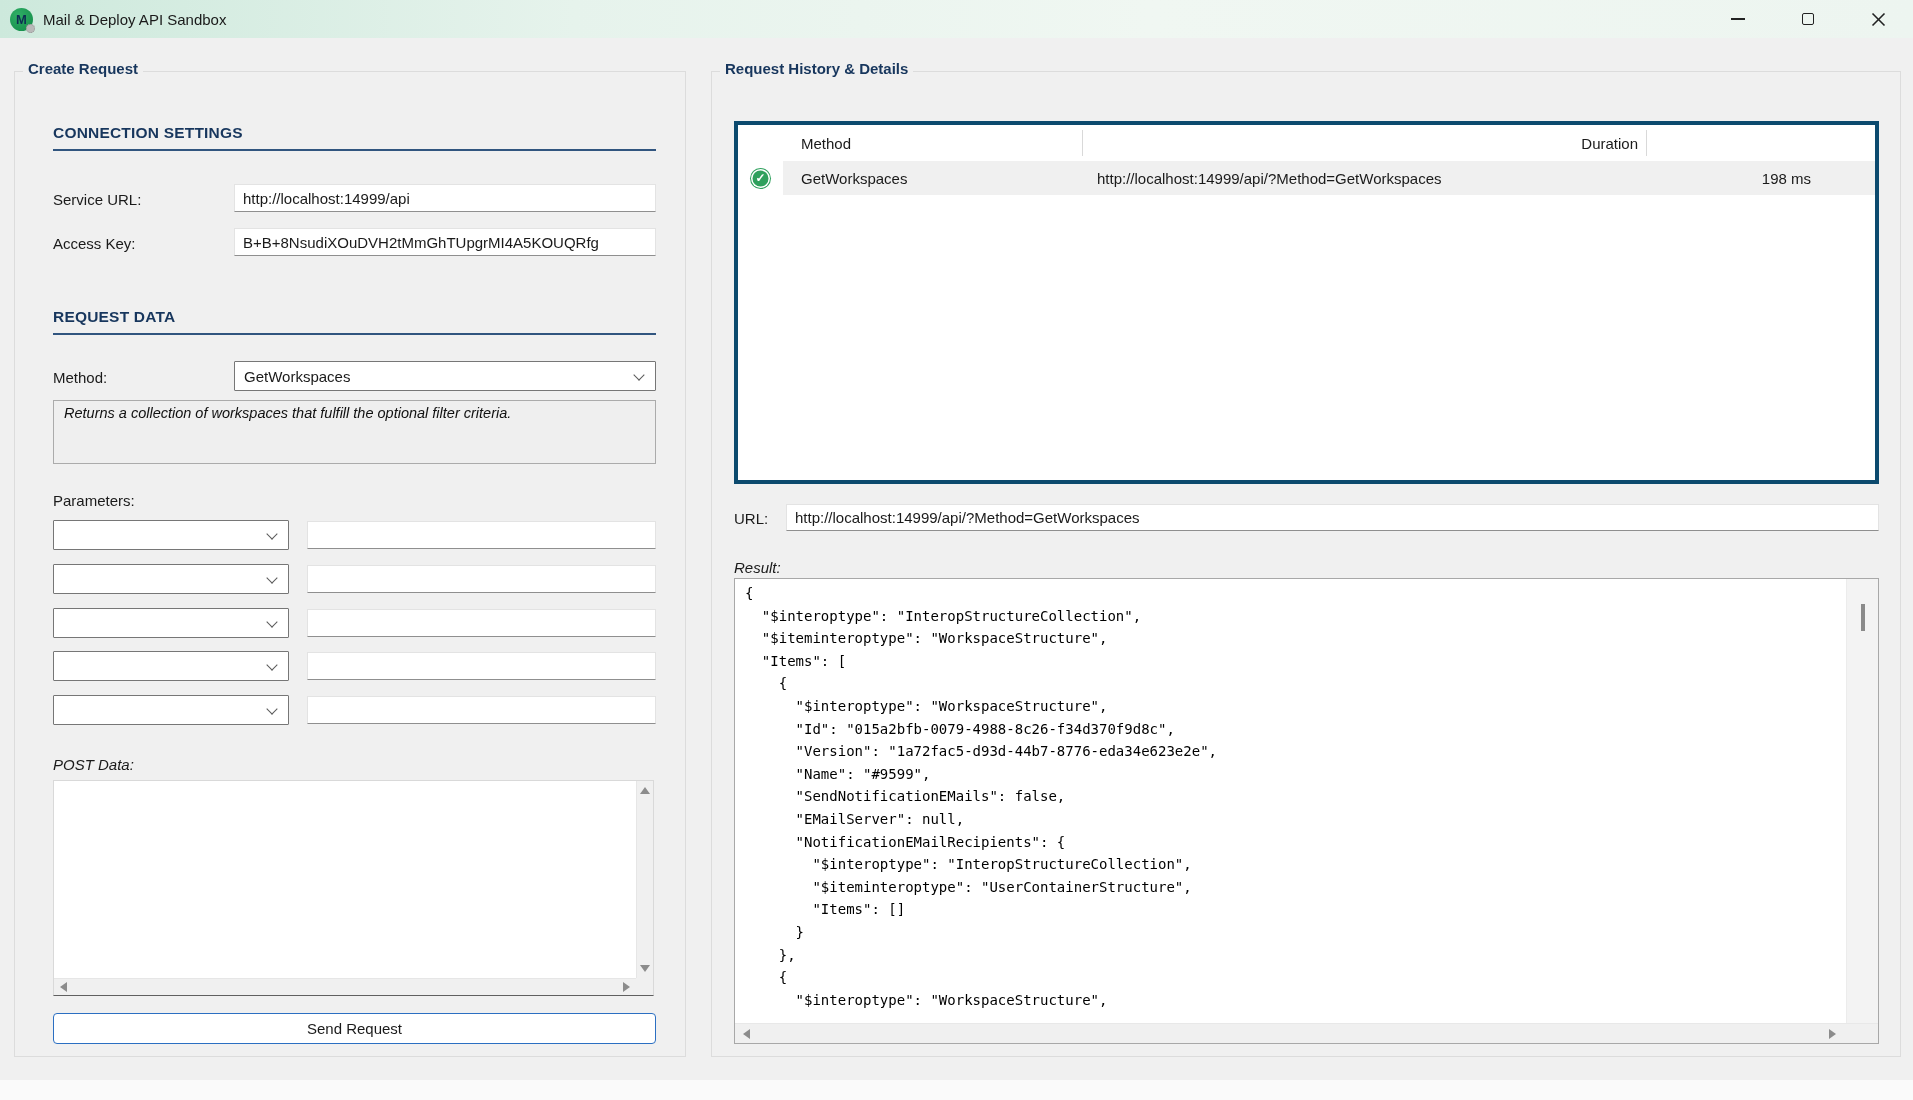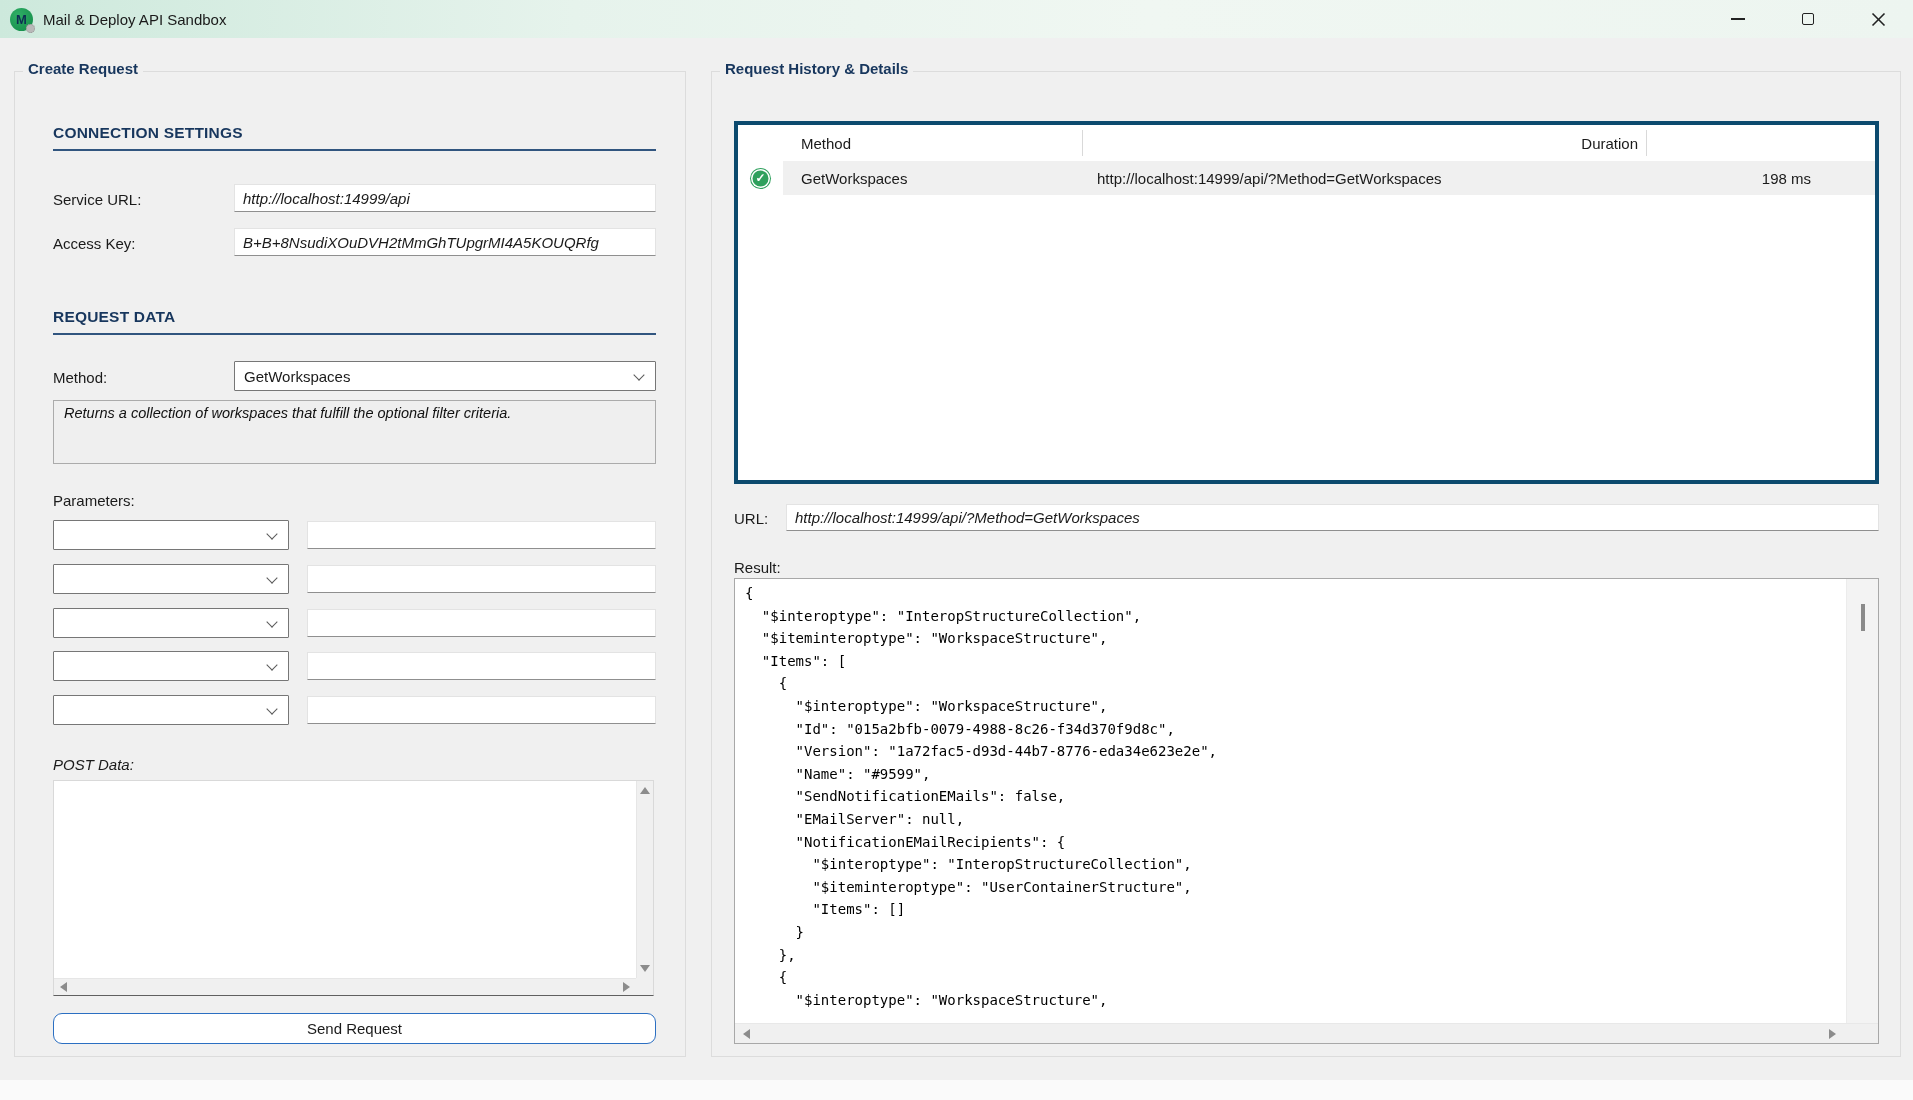"http://localhost:14999/api" input.textbox { font-style: italic -> none }
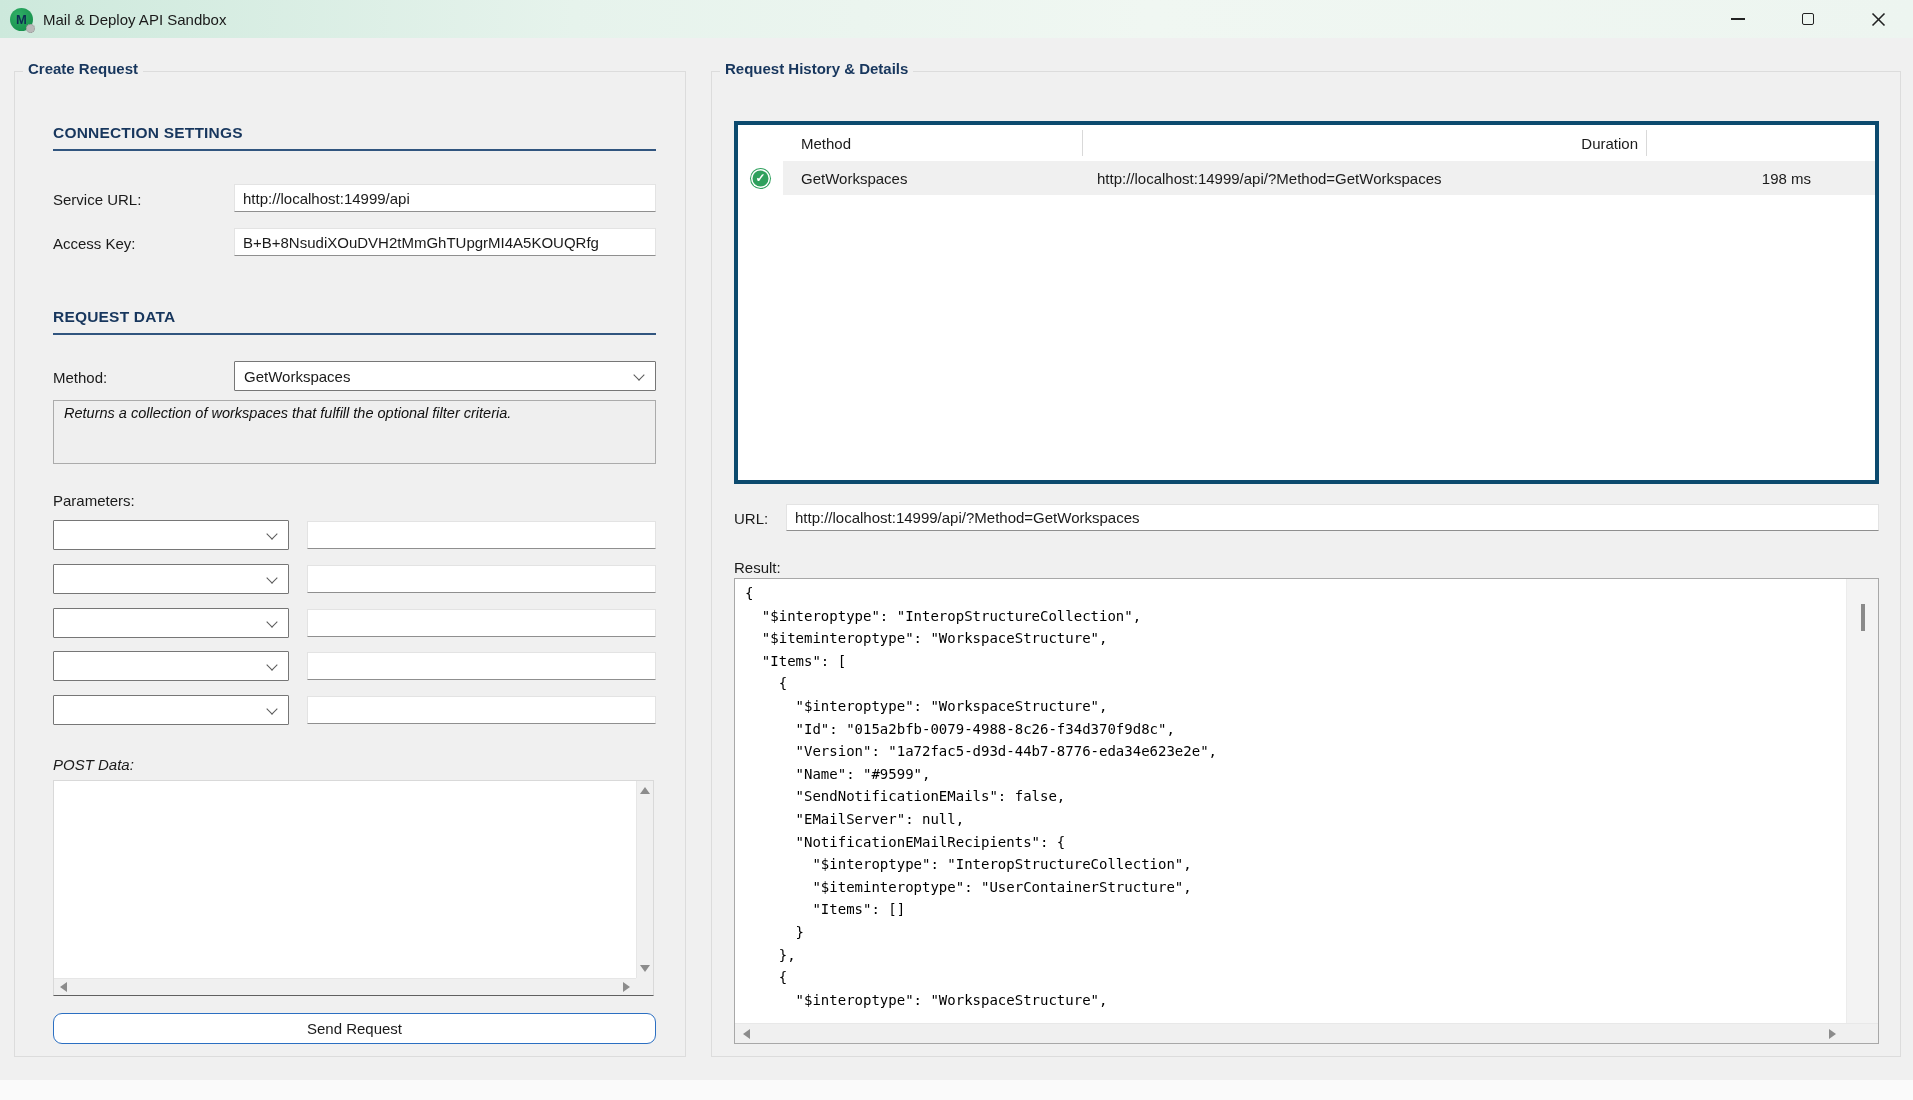"Result:" span.lbl { font-style: none -> italic }
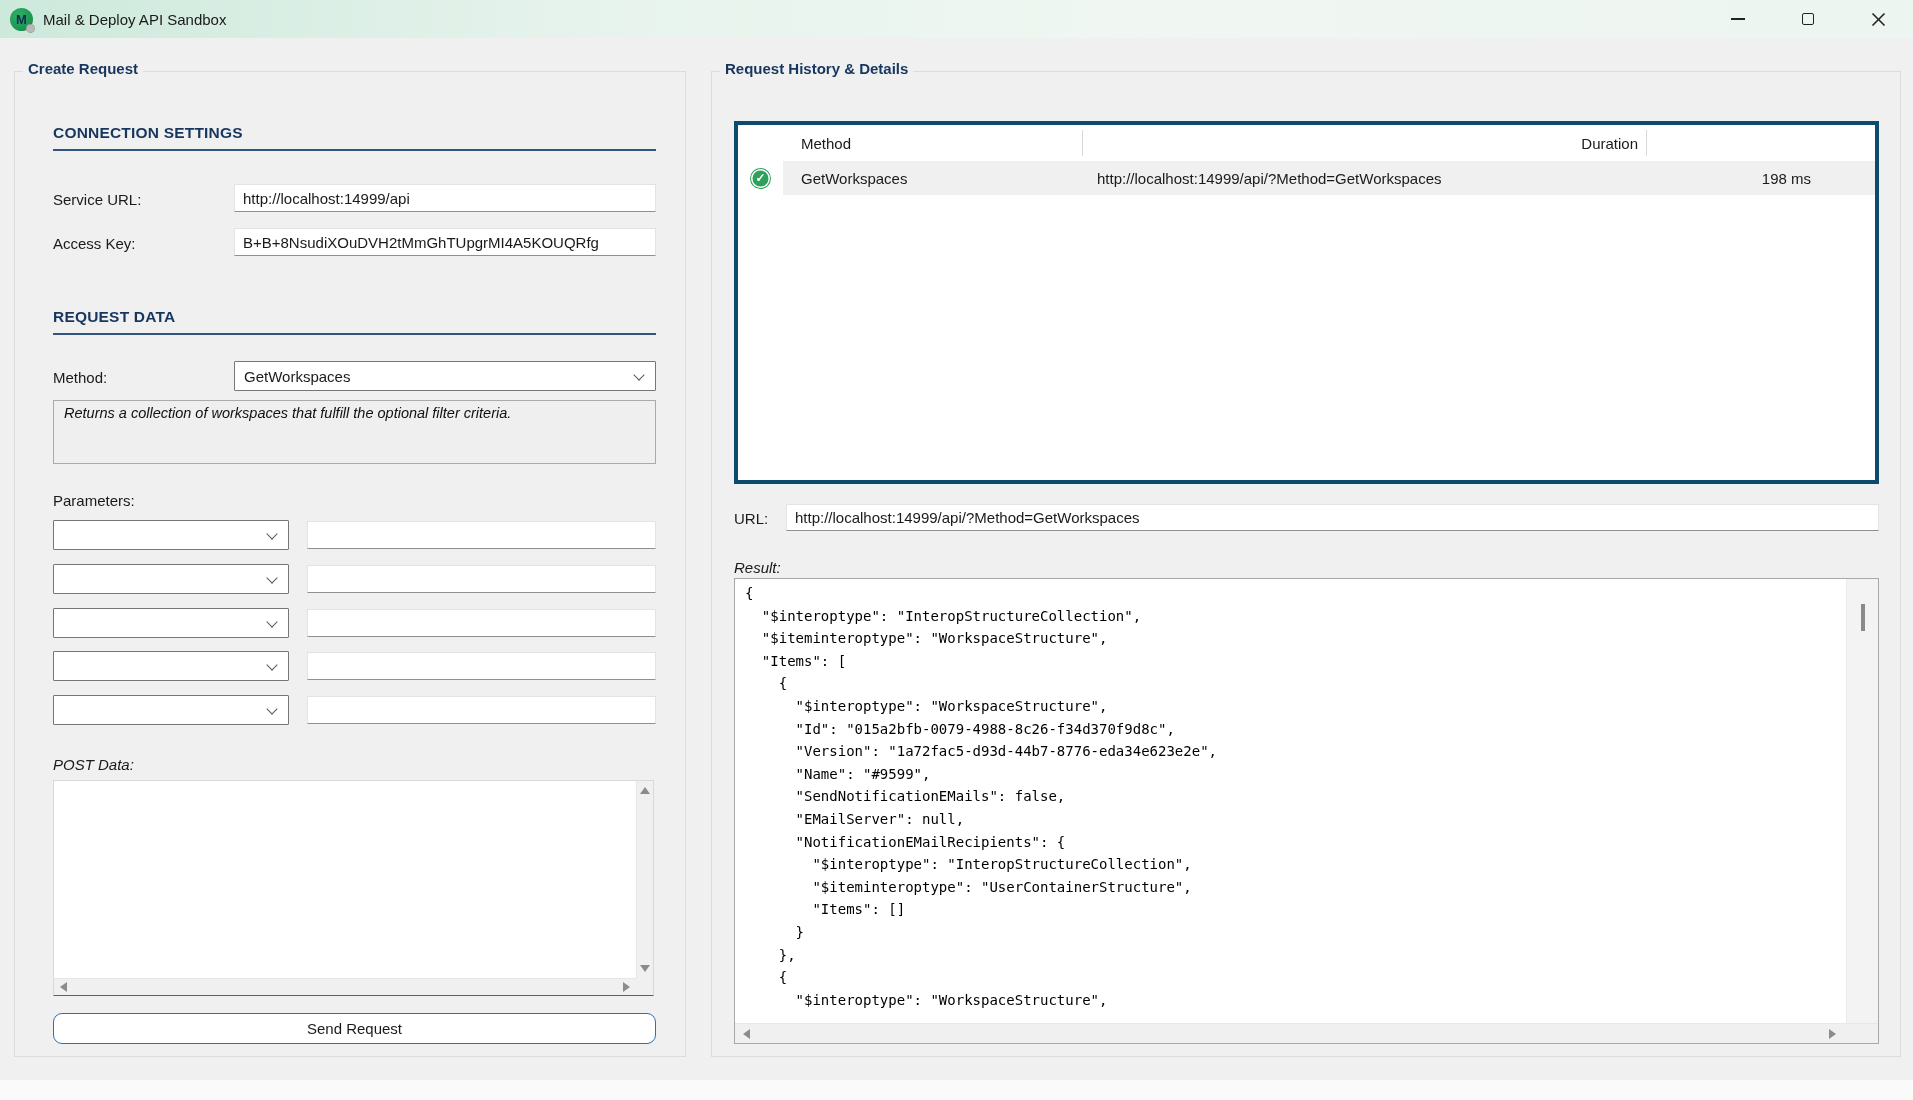"Send Request" .send-btn { border-radius: 9px -> 4px }
